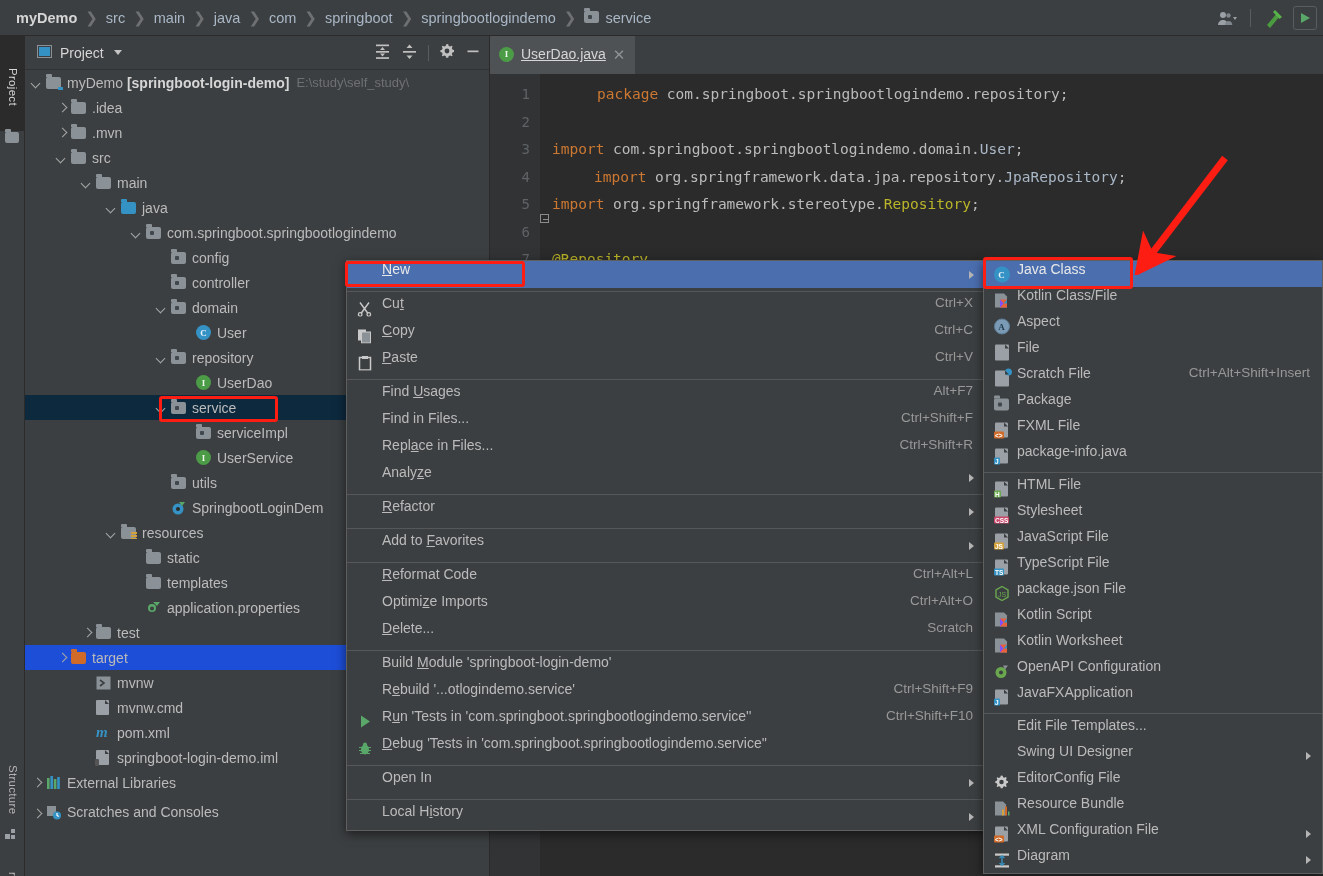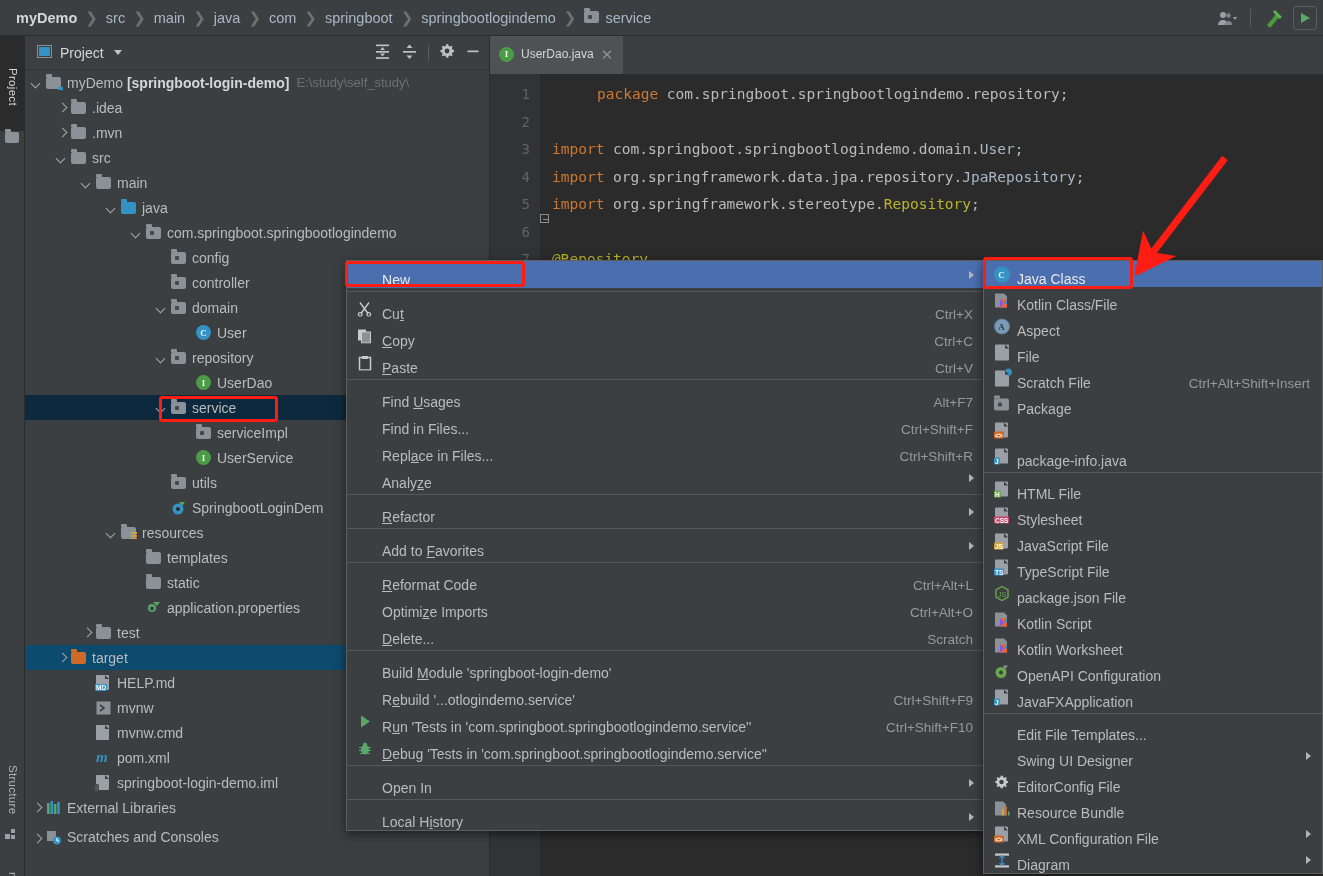"UserDao.java" .etab .name { font-size: 12px -> 14px; text-decoration: none -> underline }
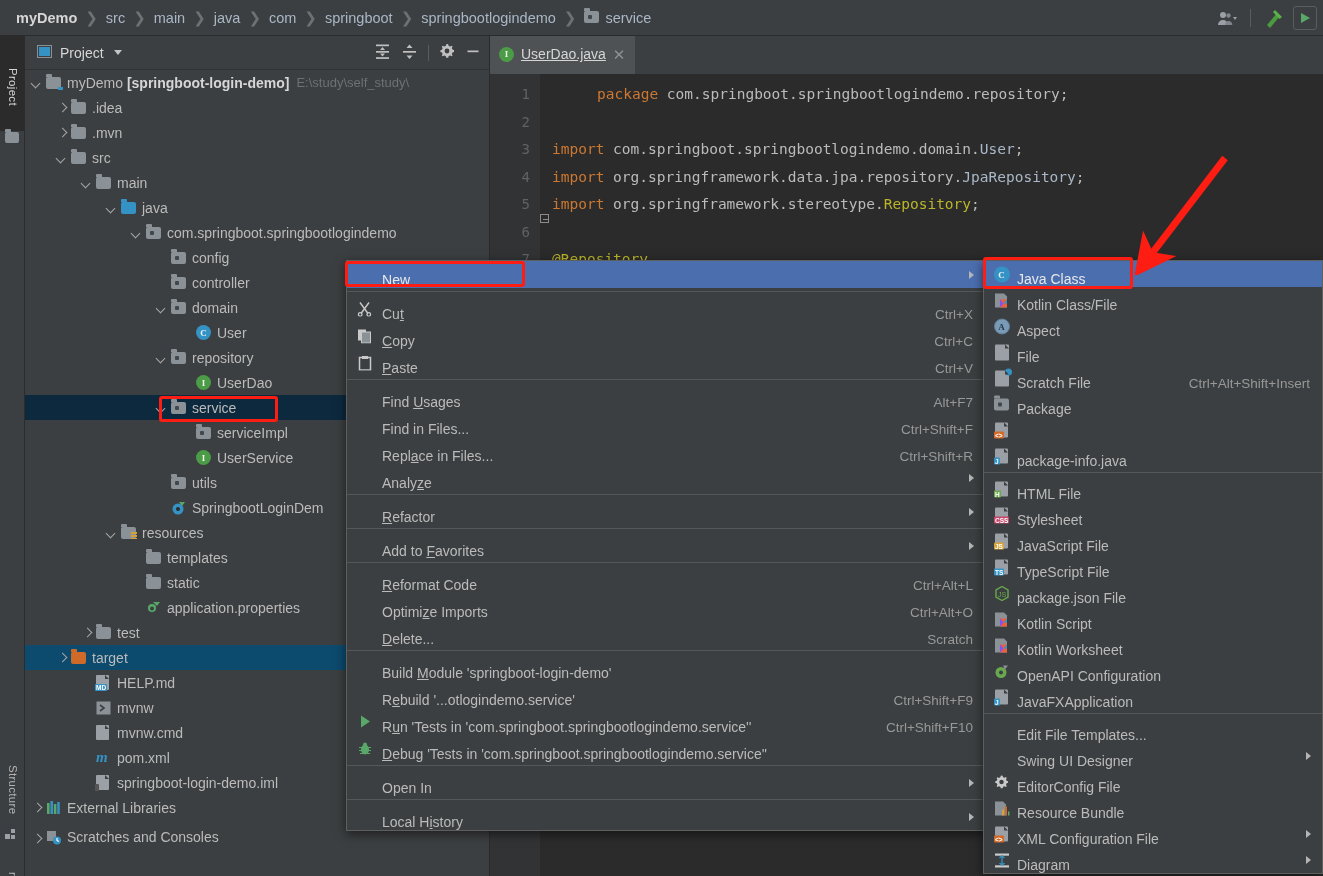"import org.springframework.data.jpa.repository.JpaRepository;" div.cline { margin-left: none -> 42px }
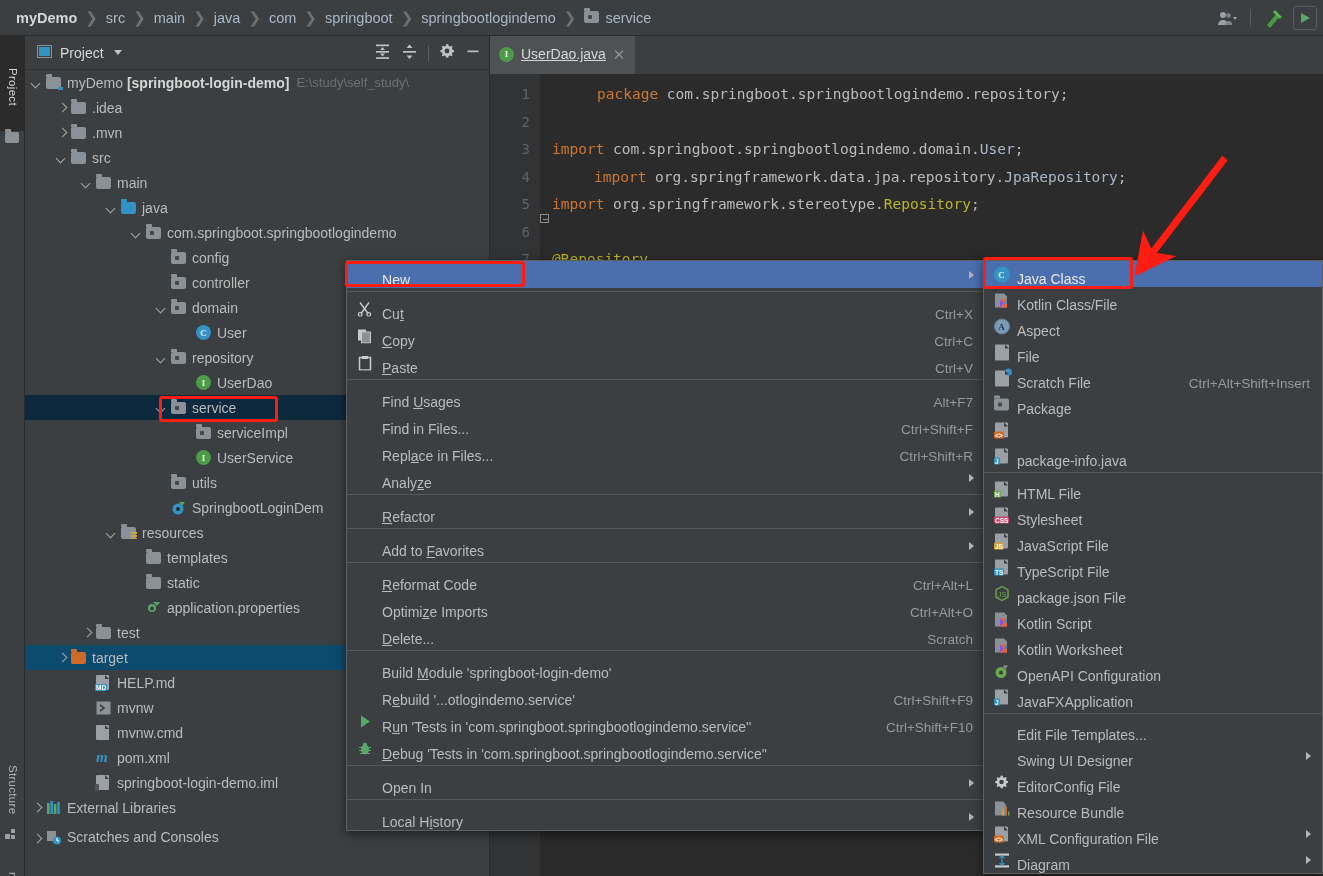"New" .mi { align-items: flex-end -> flex-start }
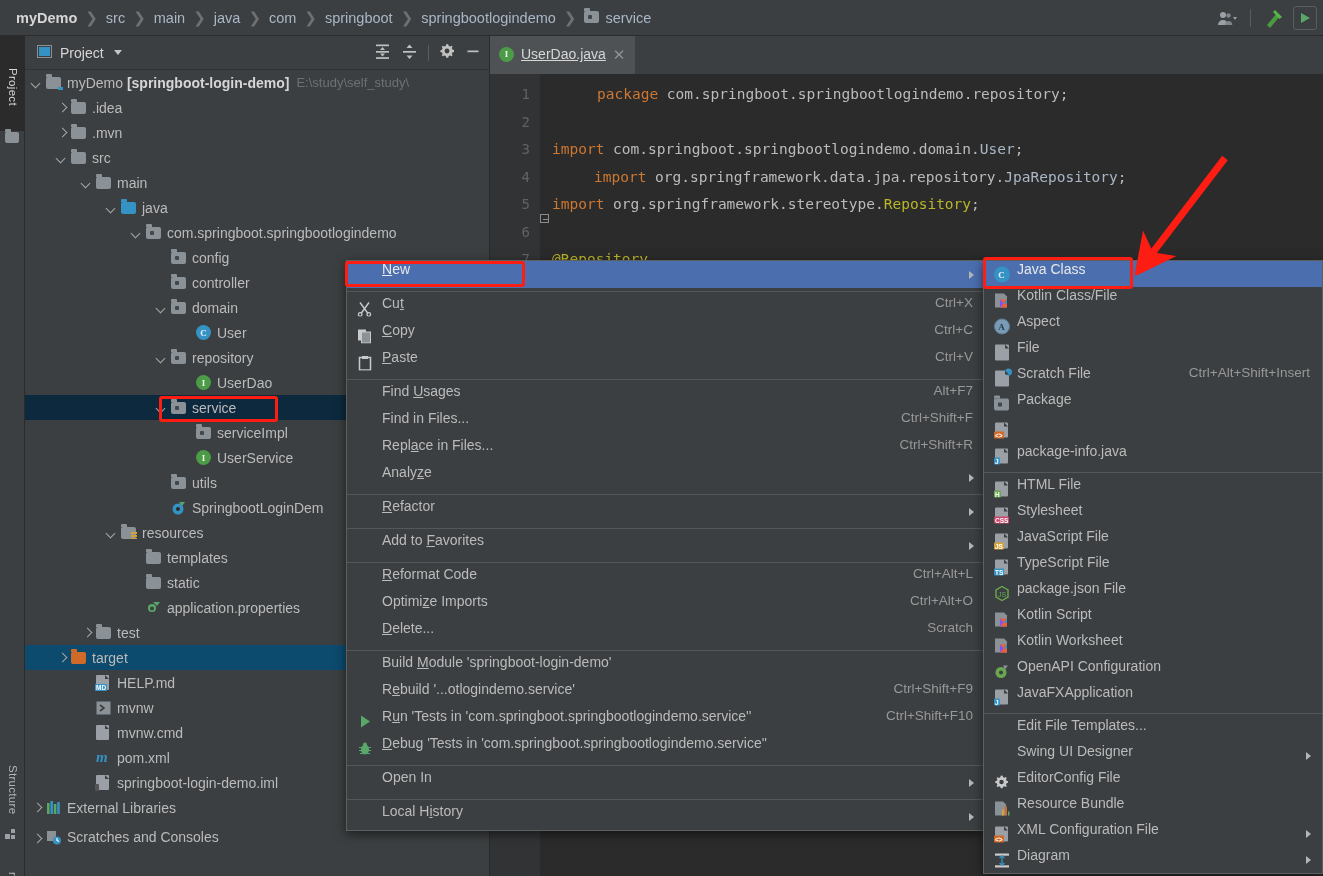"FXML File" span.mlabel { html: none -> <span>FXML File</span> }
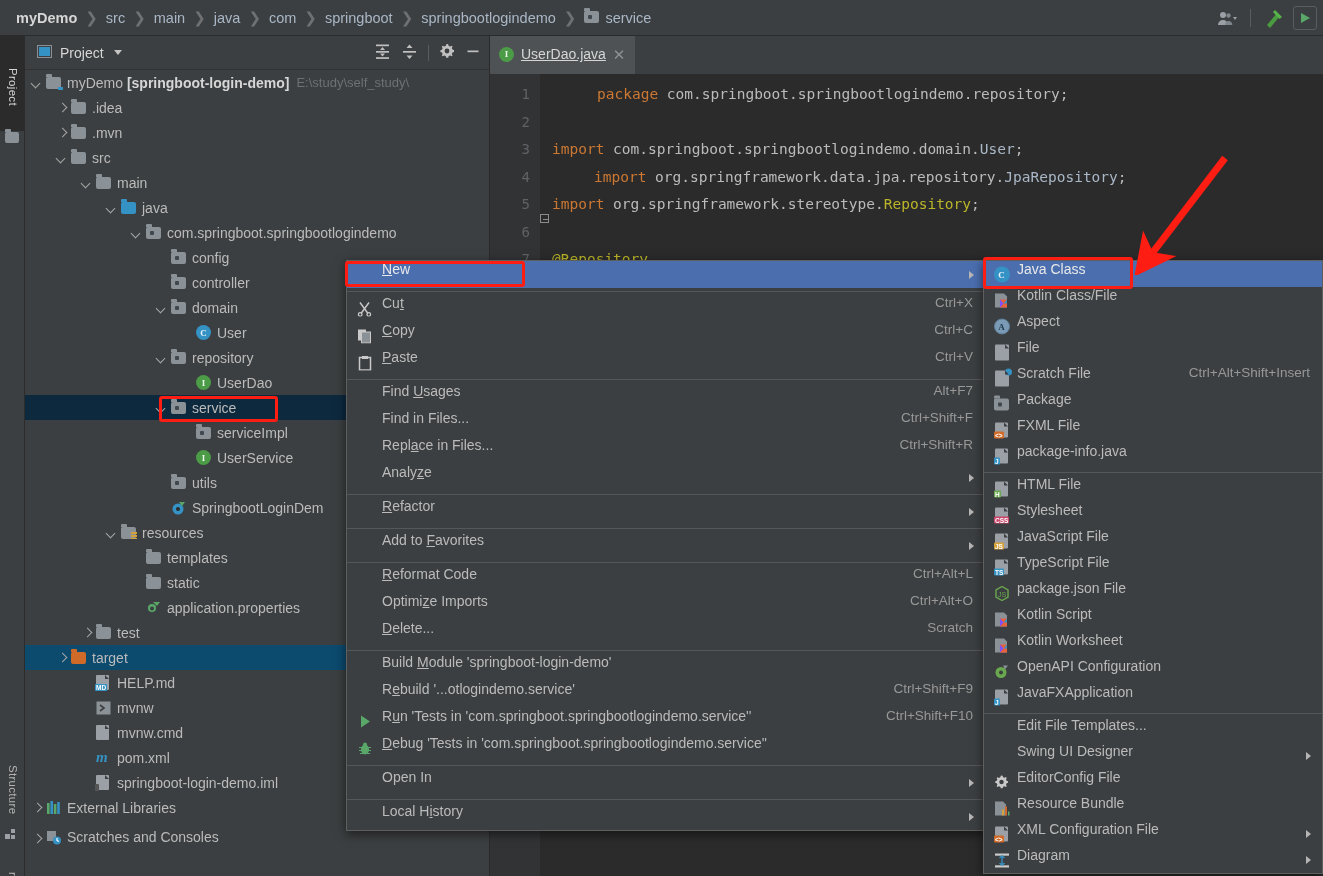"templates" div.row { order: before "static" -> after "static" }
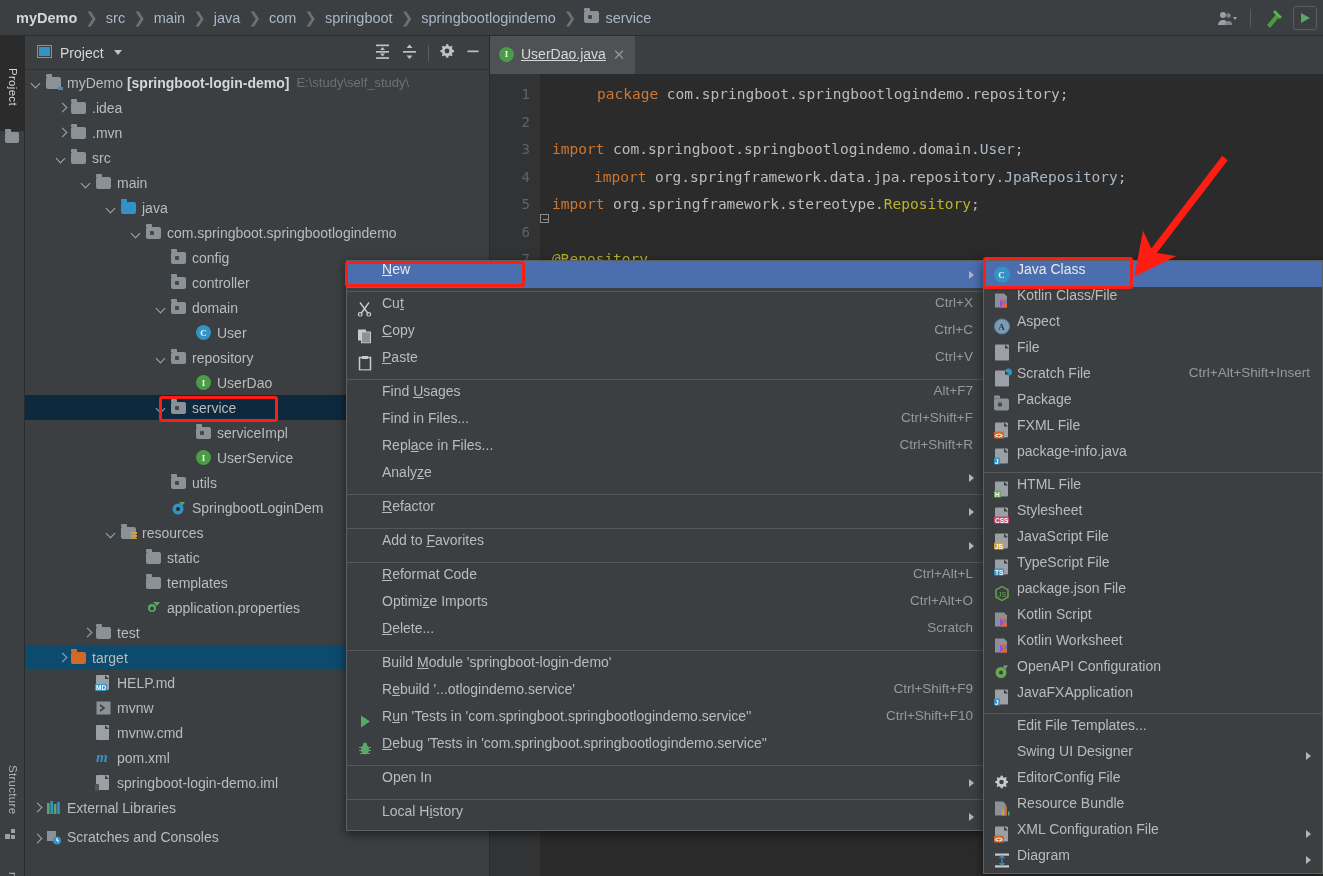"target" .row.target-row { background: #0c4a6e -> #1d4ed8 }
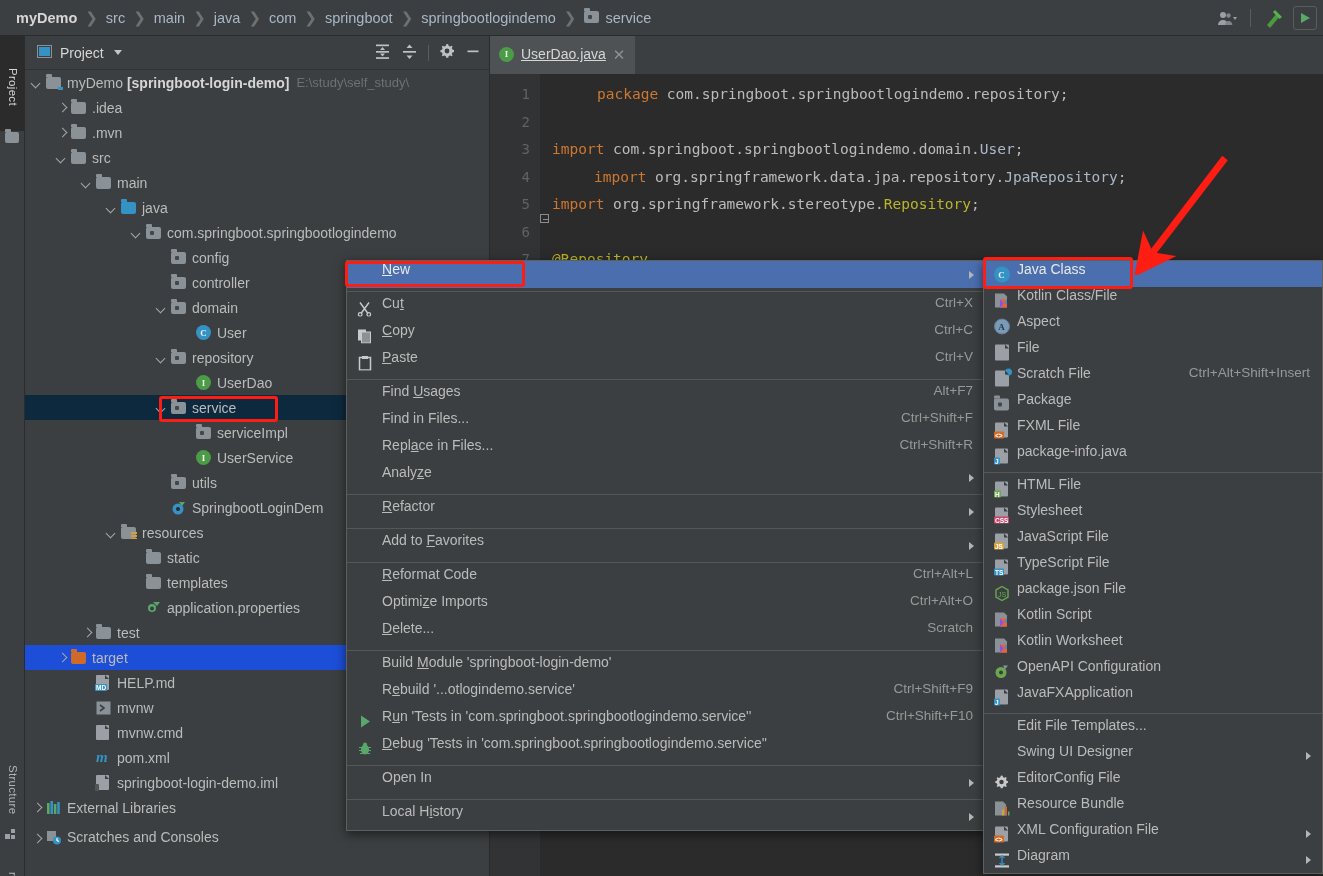"HELP.md" div.row { html: <div> <span></span> <span> <span> <span>MD</span> </span> </span> <span>HELP.md</span> </div> -> none }
